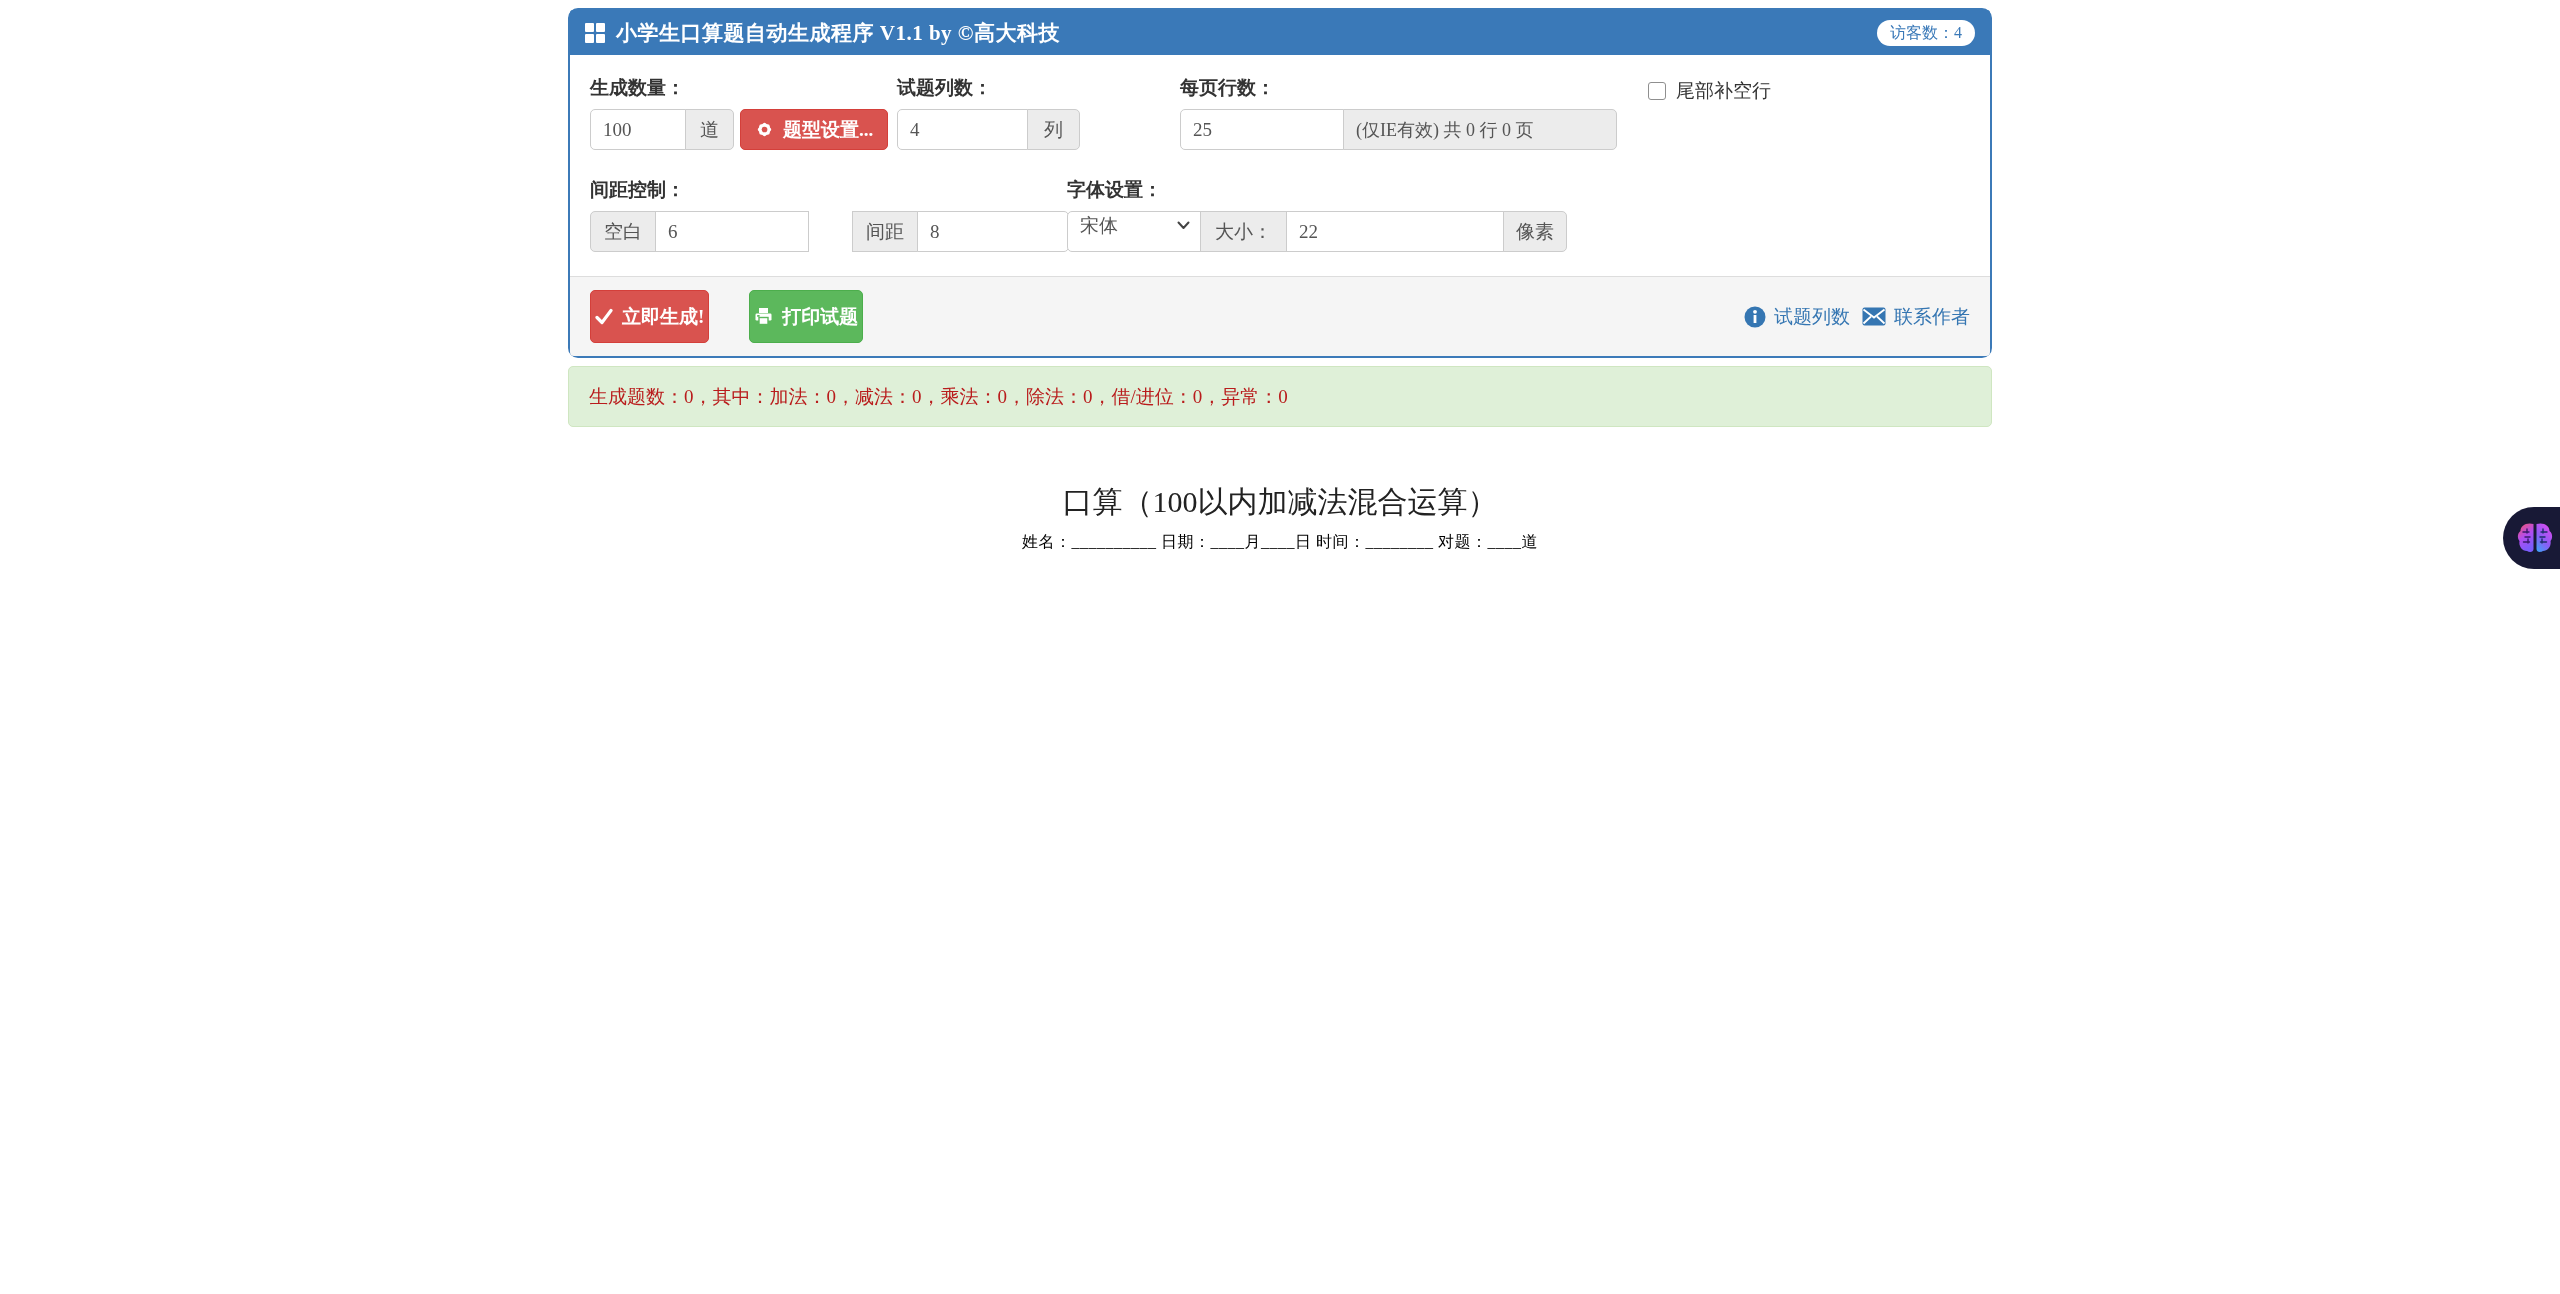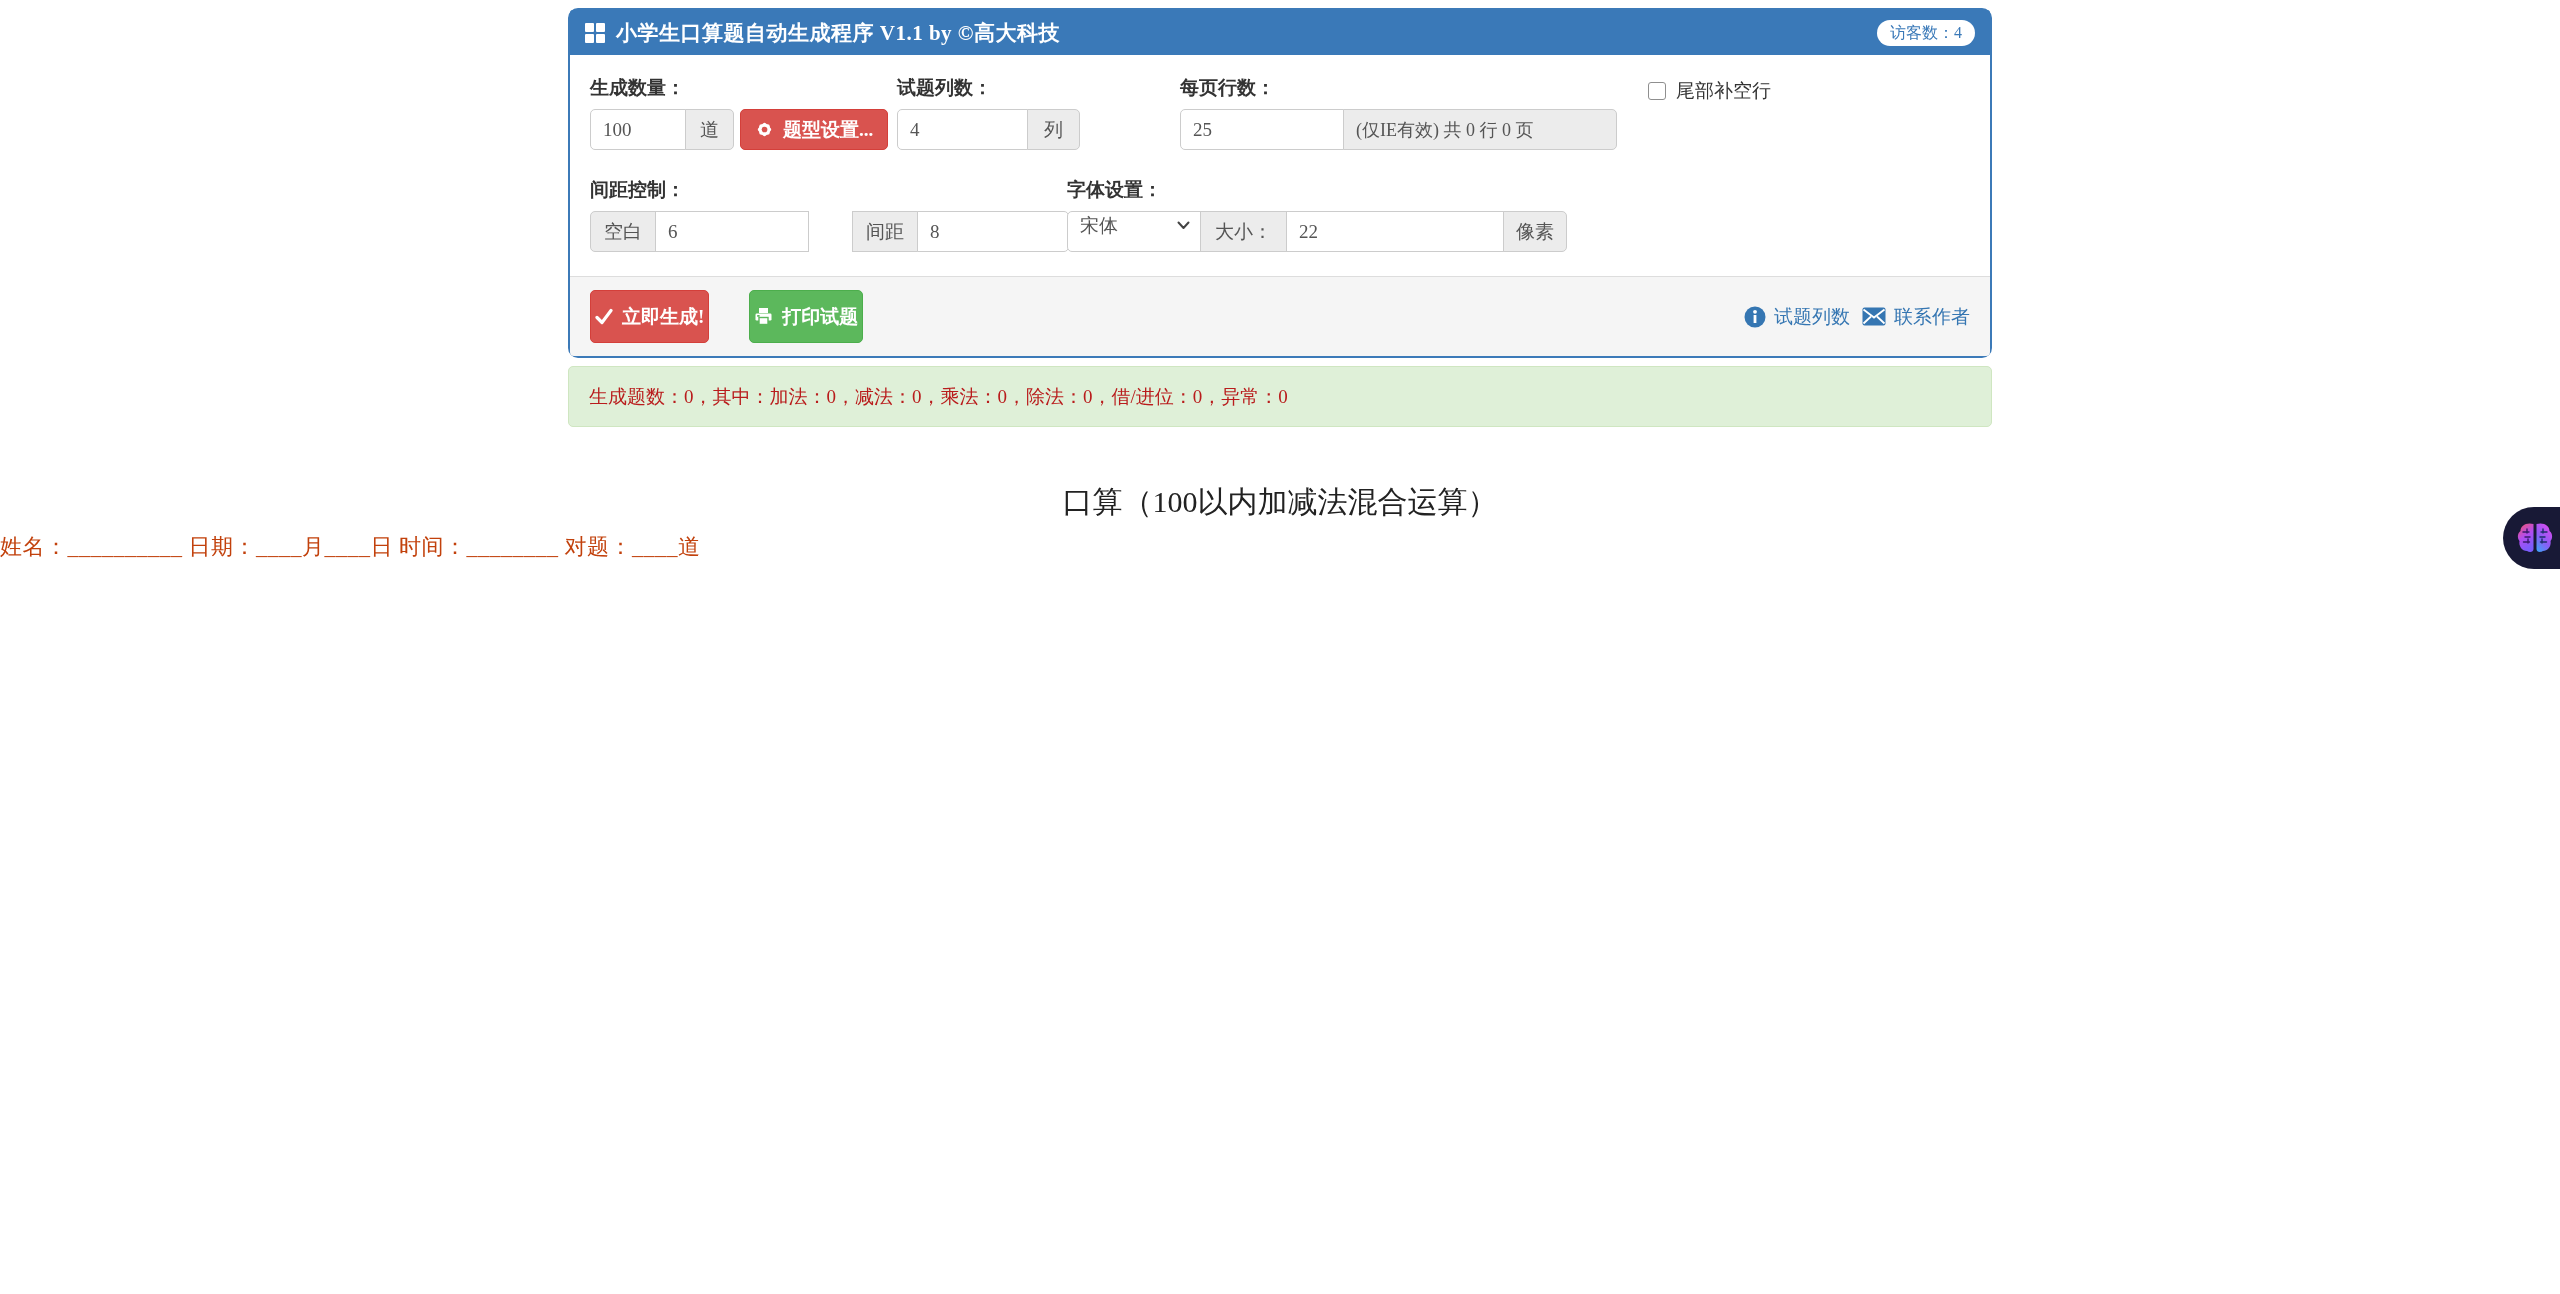"姓名：__________ 日期：____月____日 时间：________" .doc-subtitle { color: #c2410c -> #000000; font-size: 22px -> 16px; text-align: left -> center }
